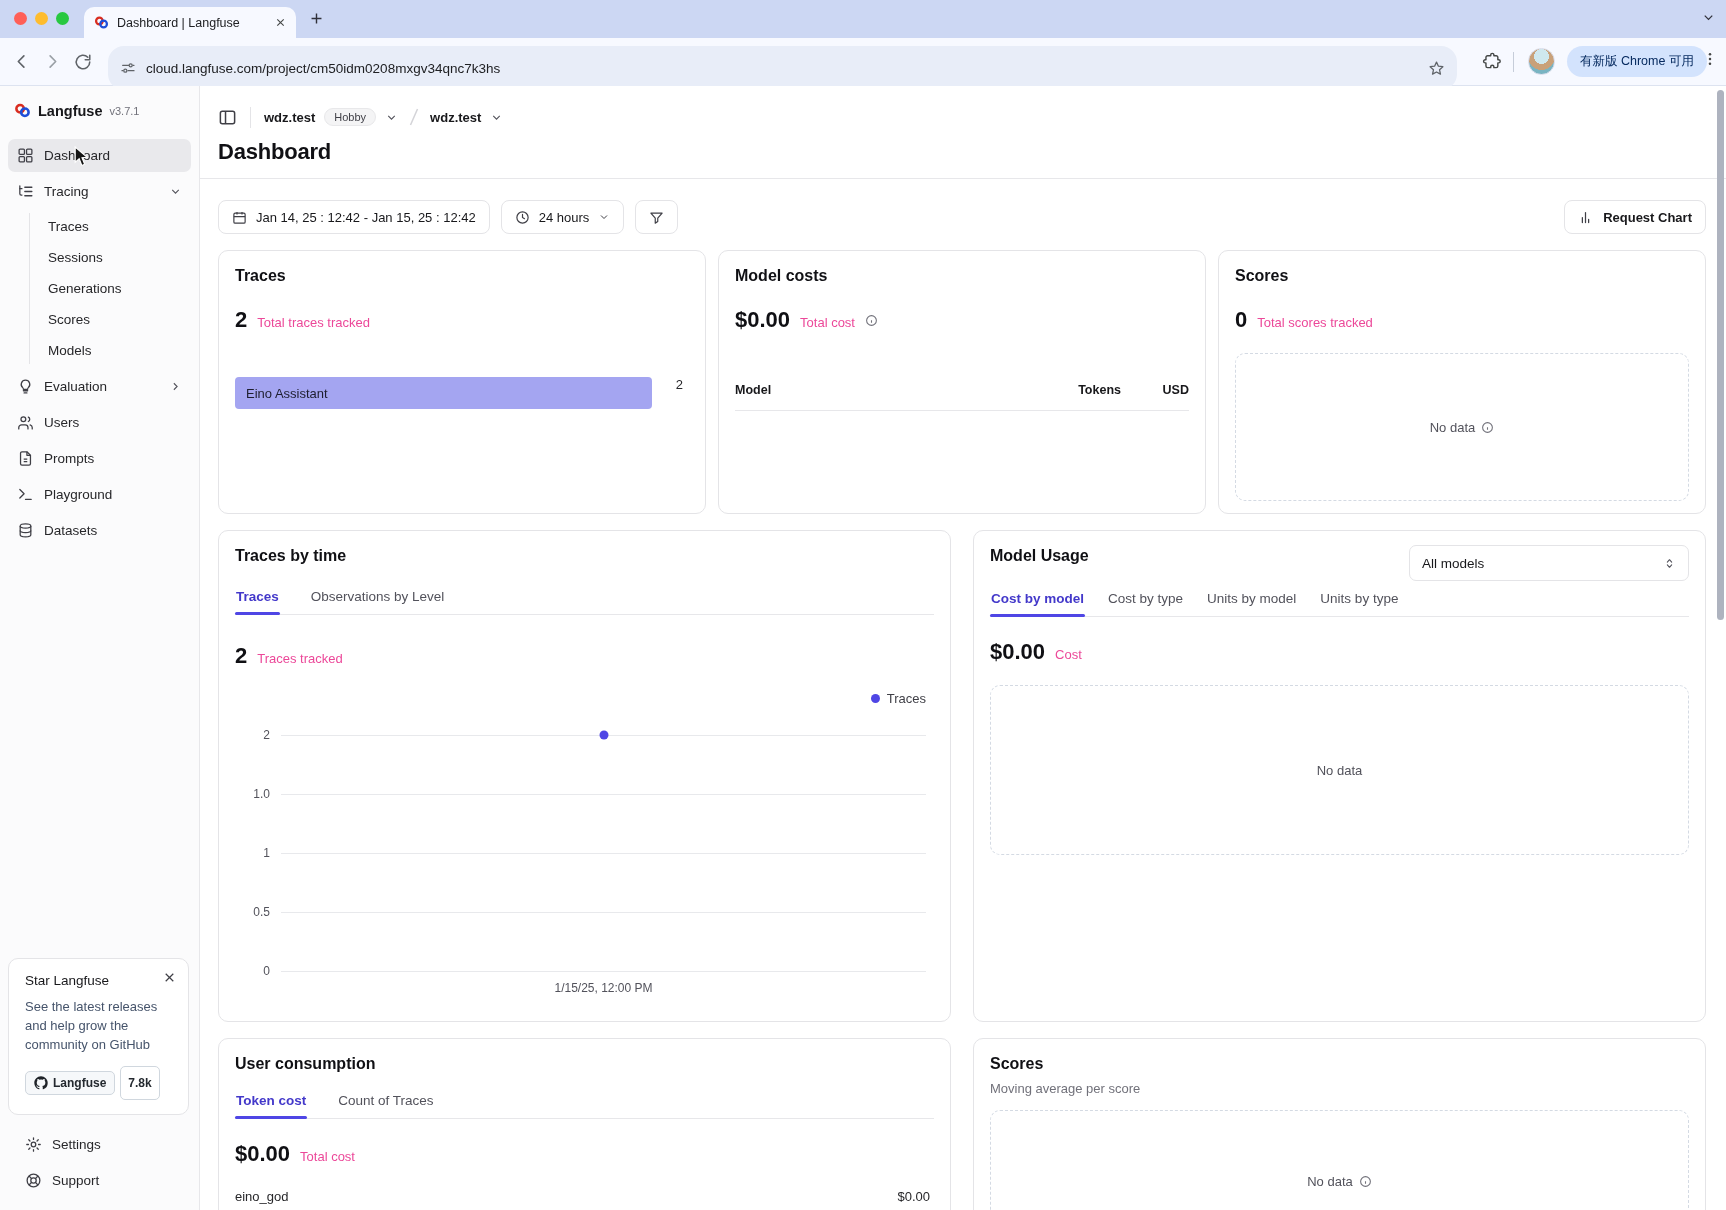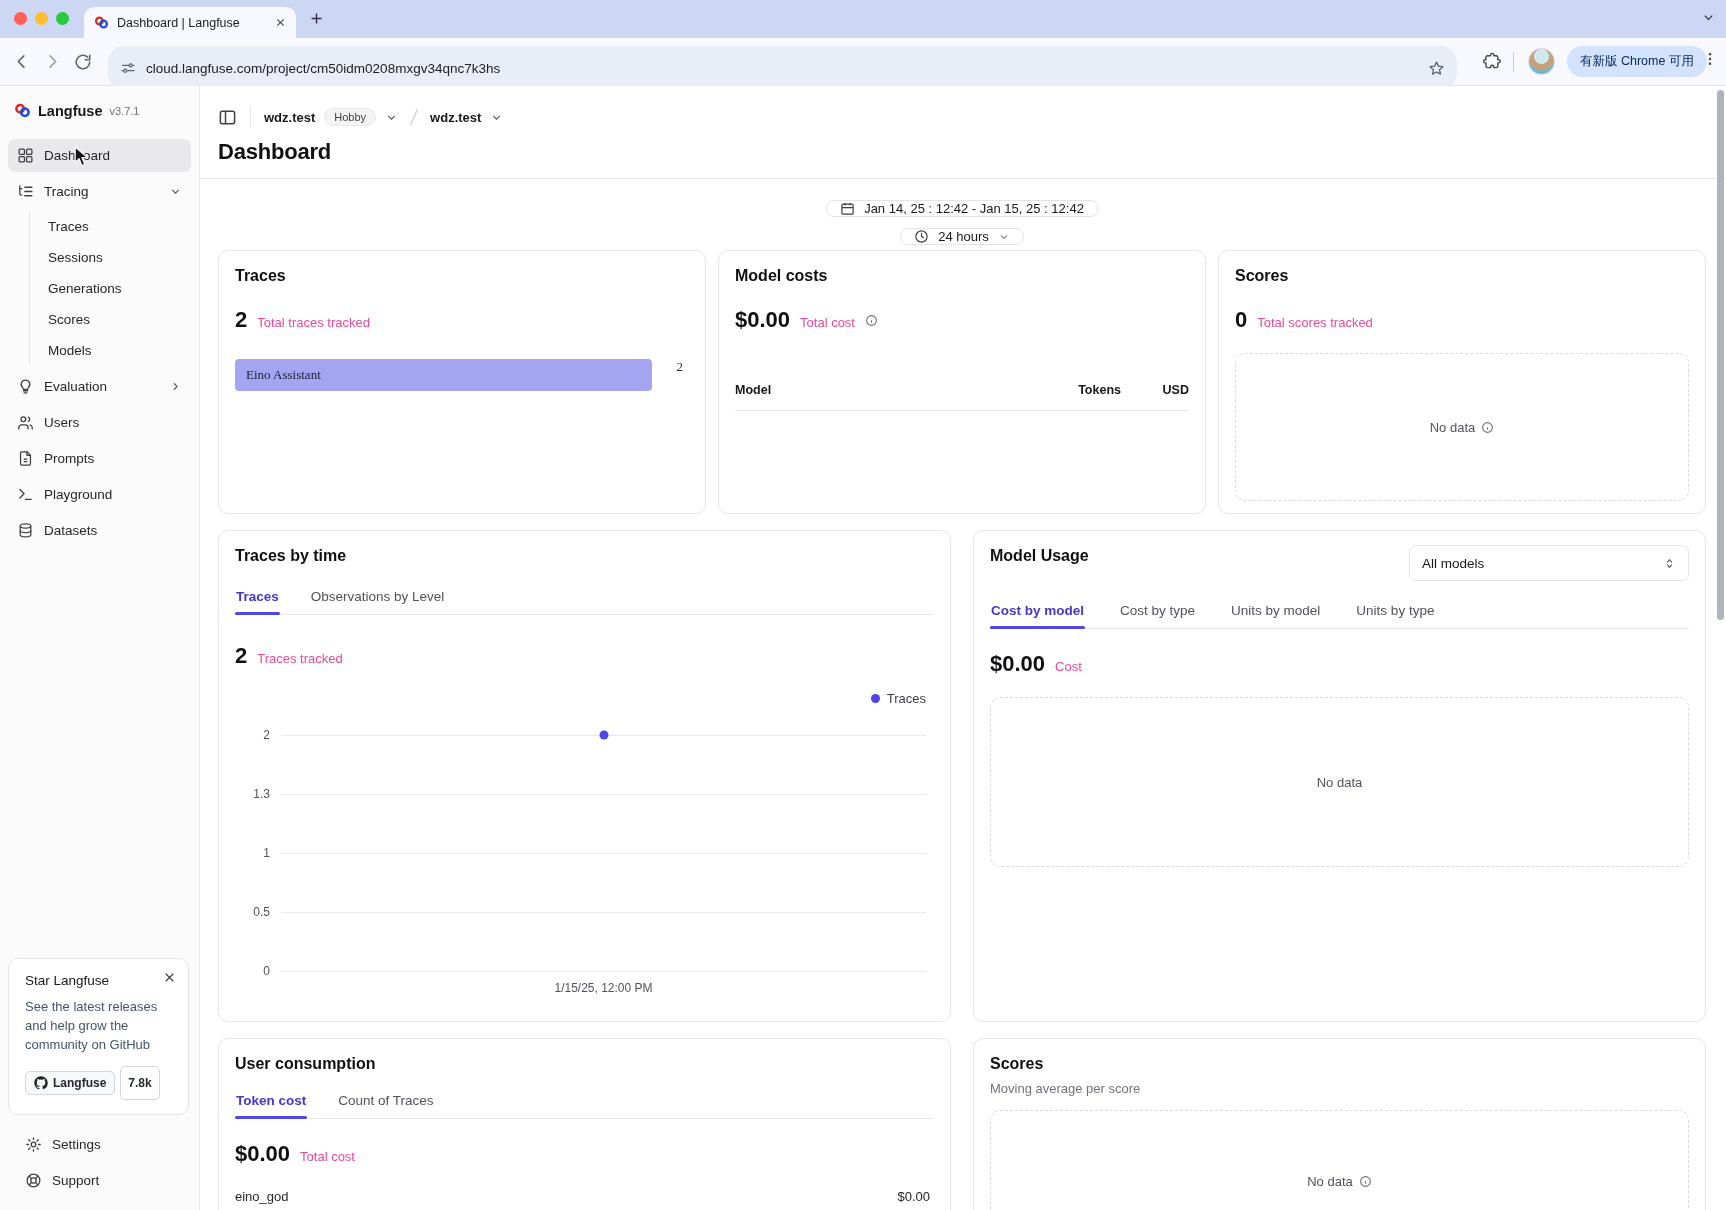"Jan 14, 25 : 12:42" .filter-row { flex-direction: column -> none }
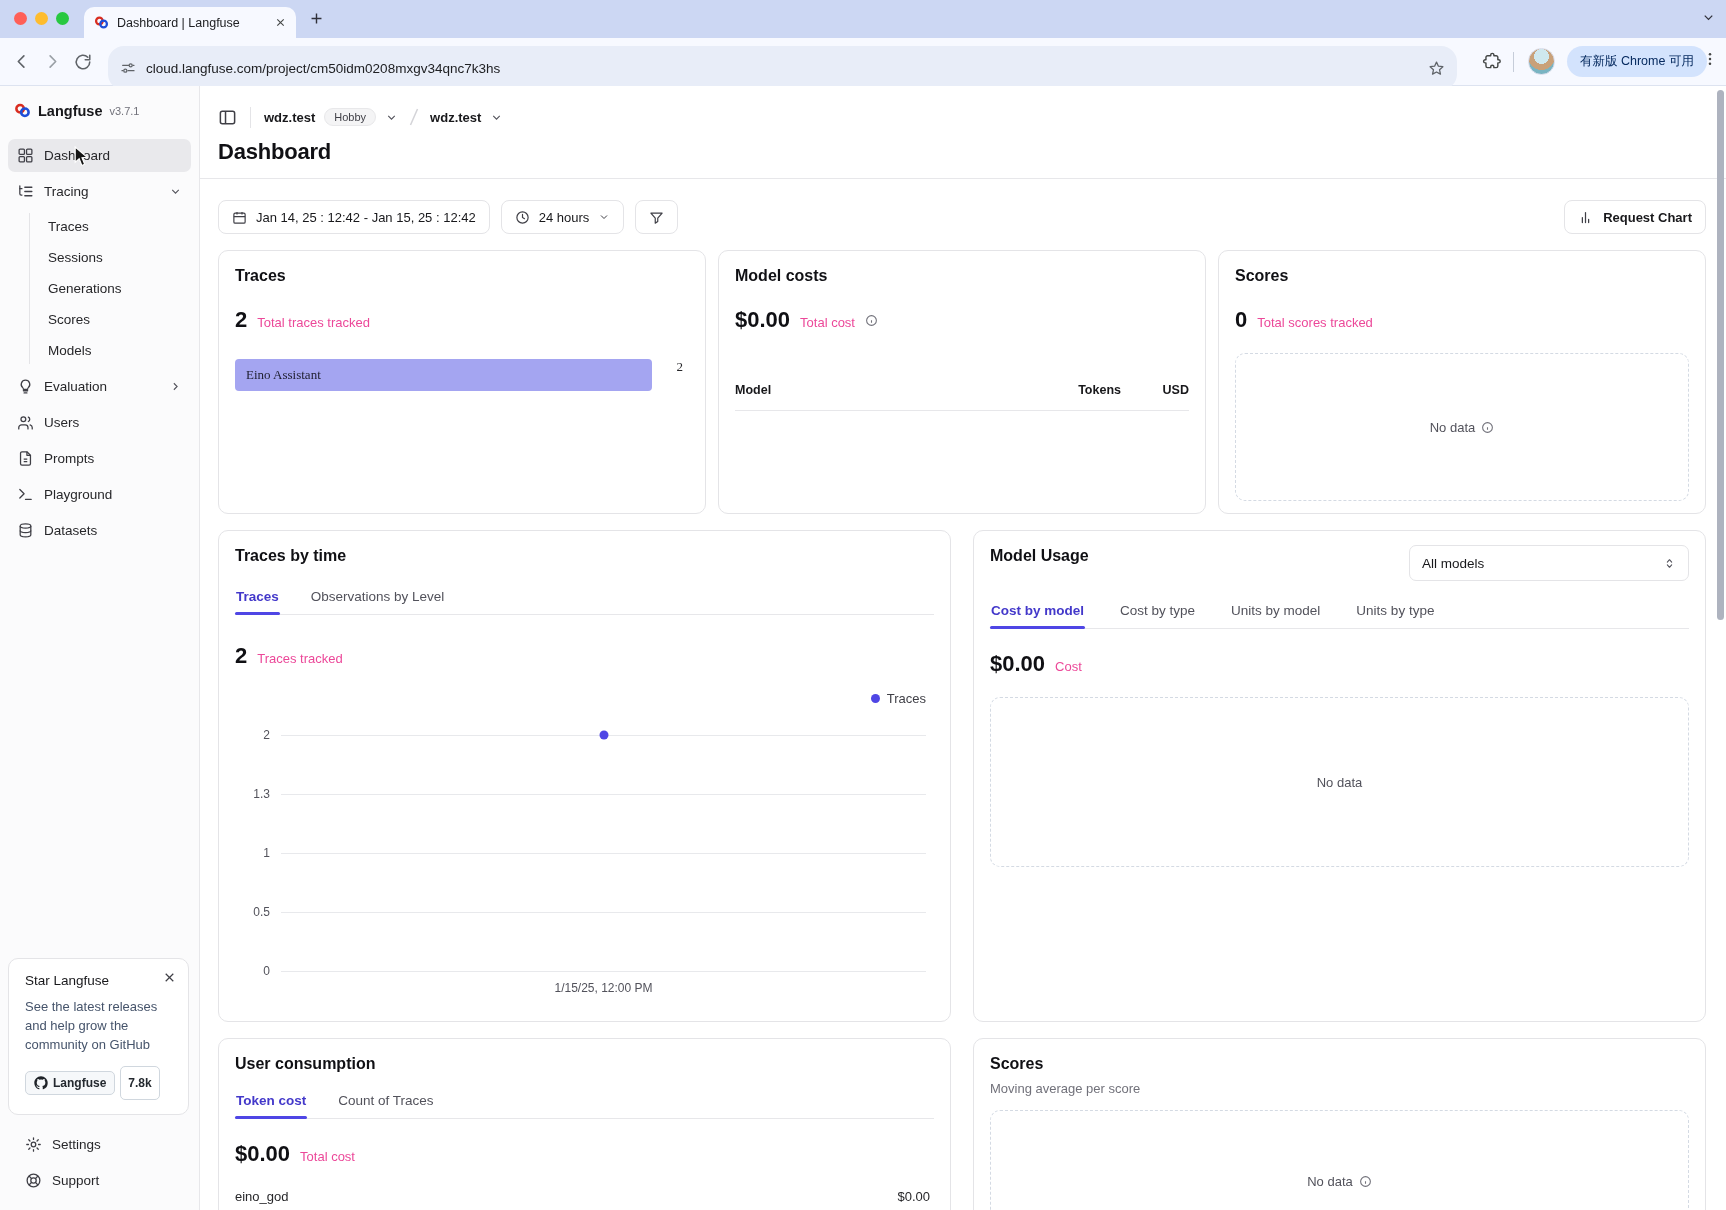"Eino Assistant" .bar-row { font-family: Liberation Serif, serif -> none; margin-top: 26px -> 44px }
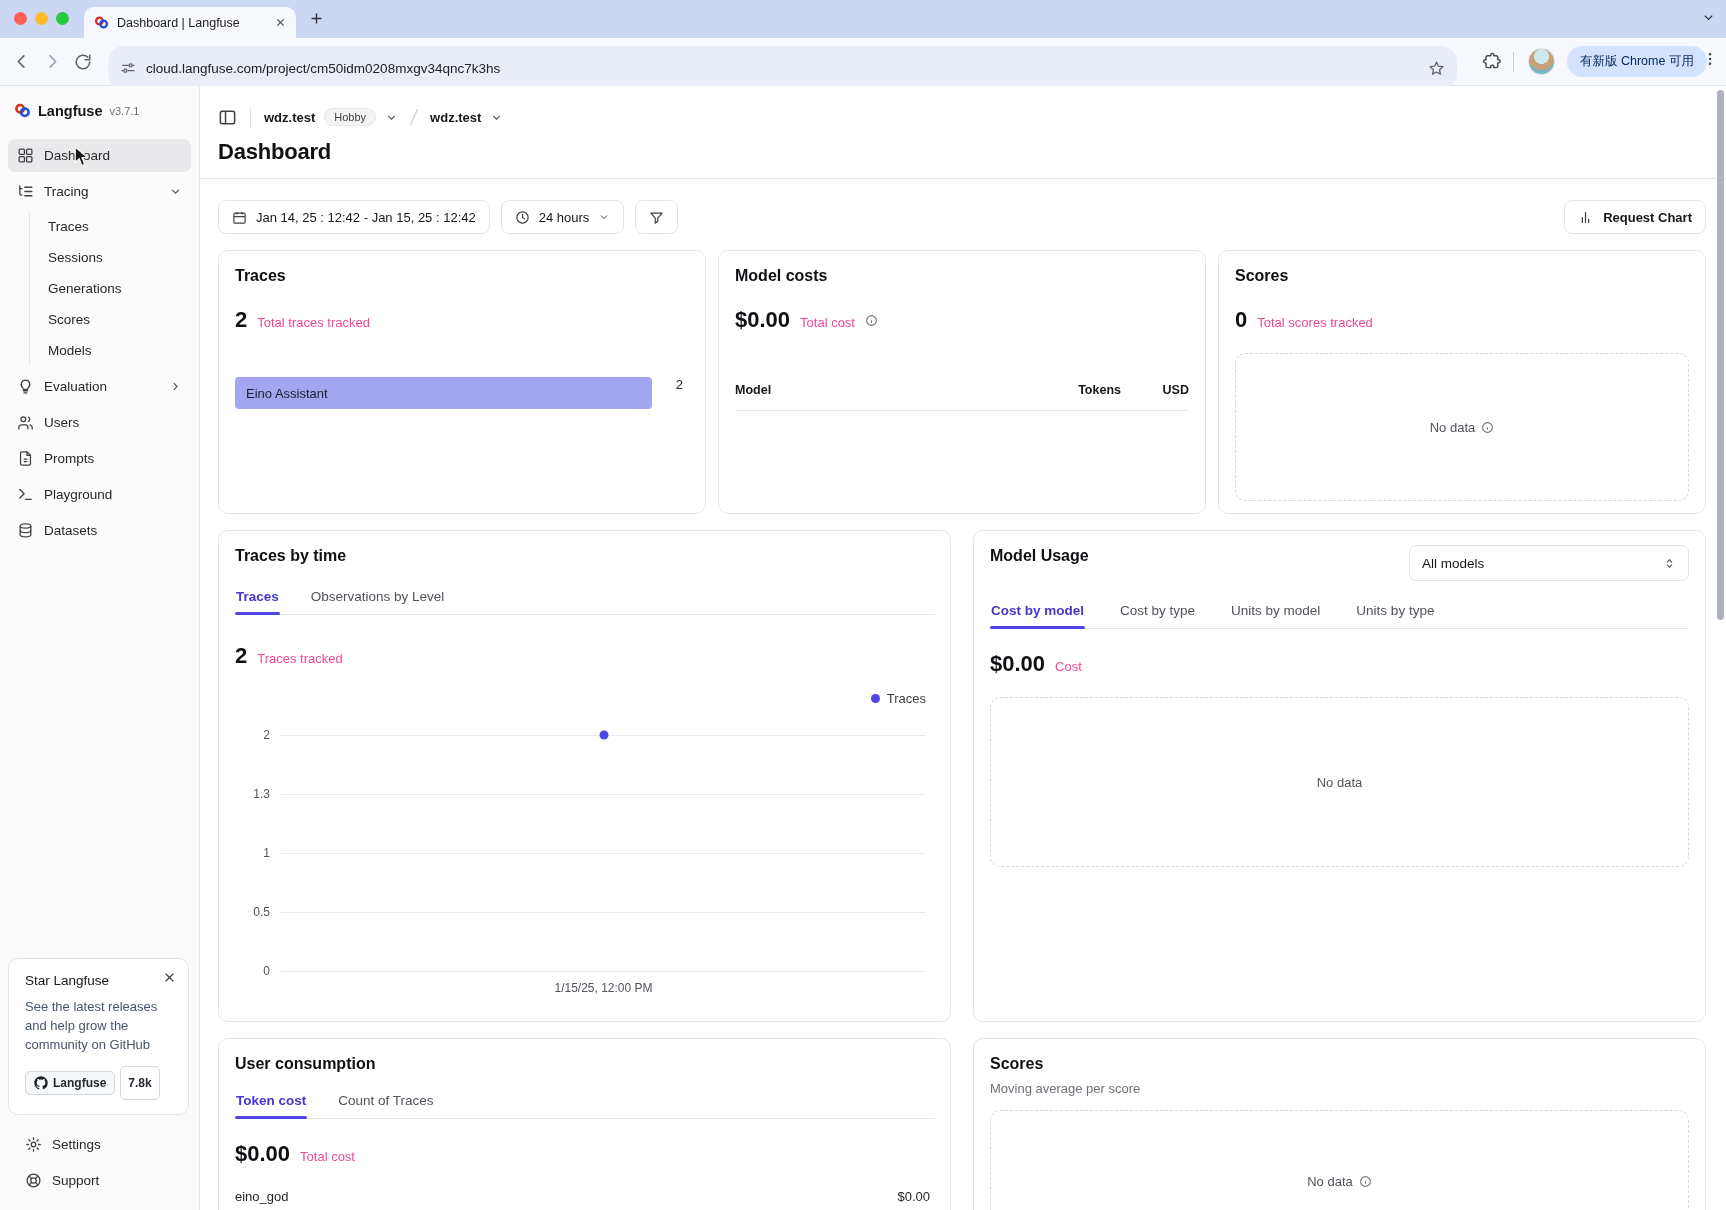"Cost by model" .mu-tabs { gap: 34px -> 22px; margin-top: 30px -> 18px }
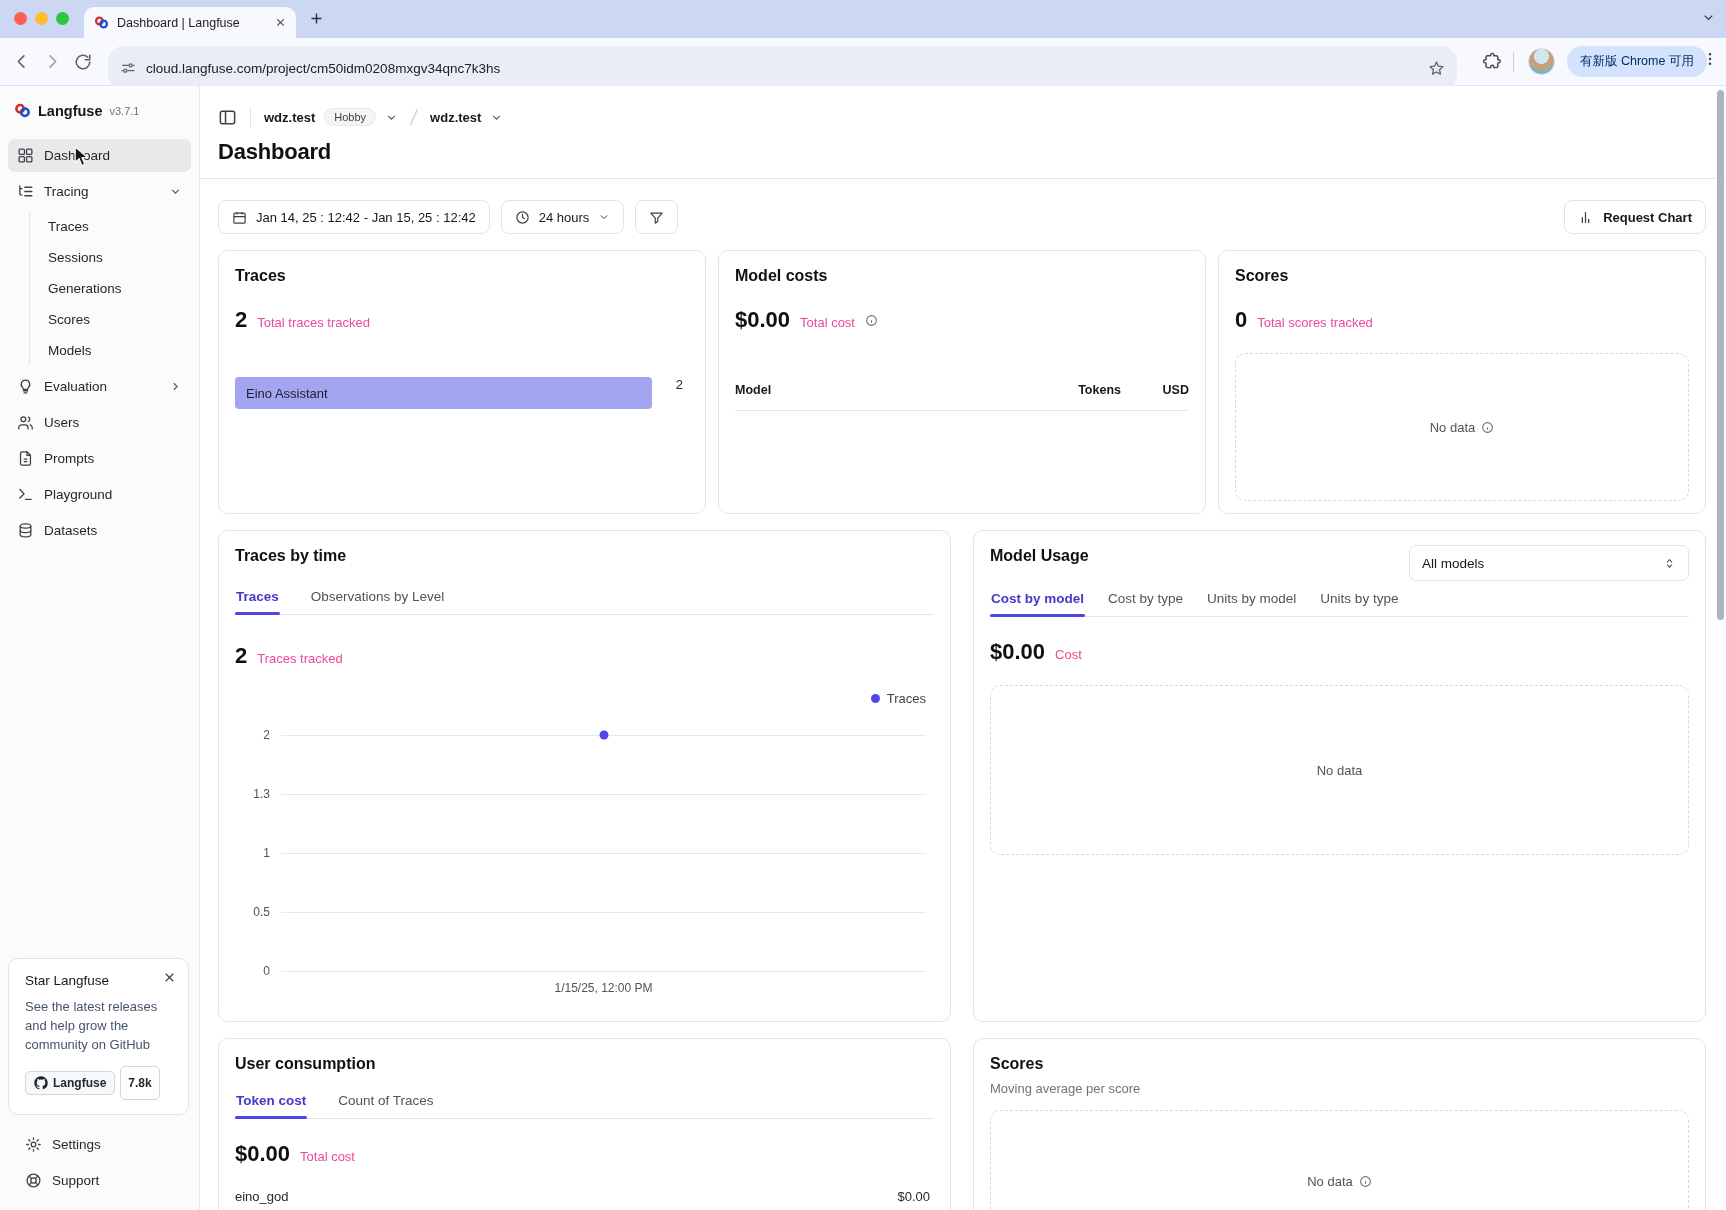"1.3" span.ytick { text: 1.3 -> 1.0 }
